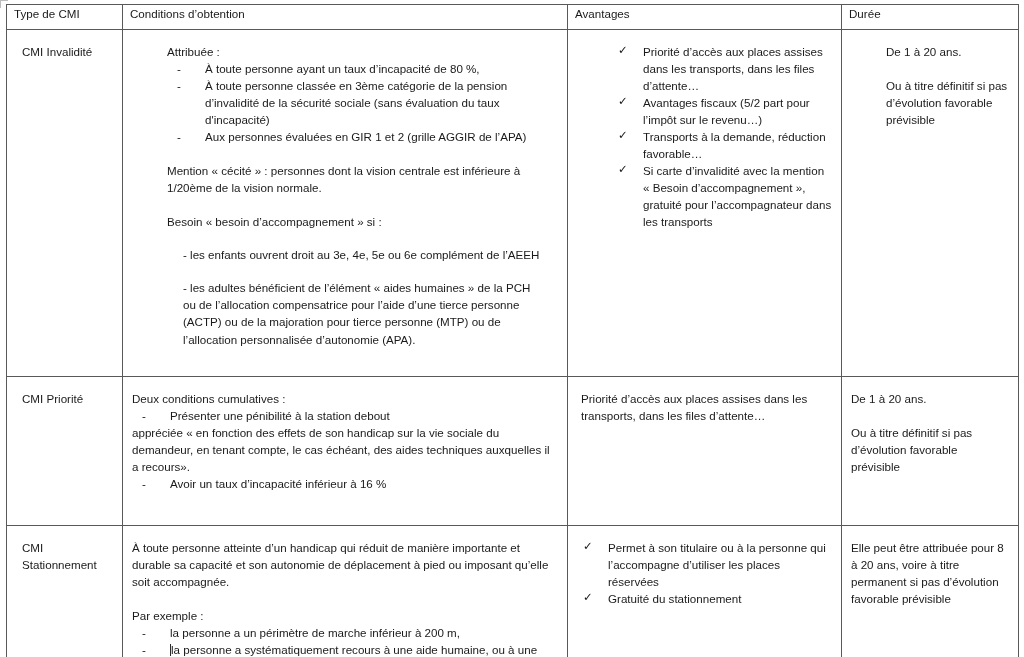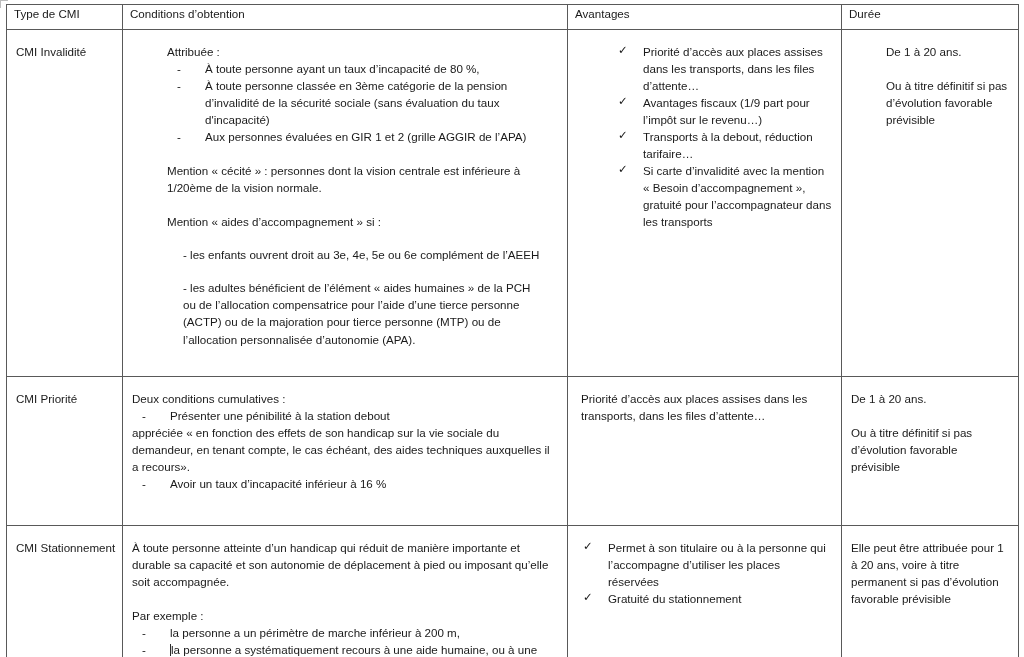"CMI Invalidité" tr.body td.col-type { padding-left: 9px -> 15px }
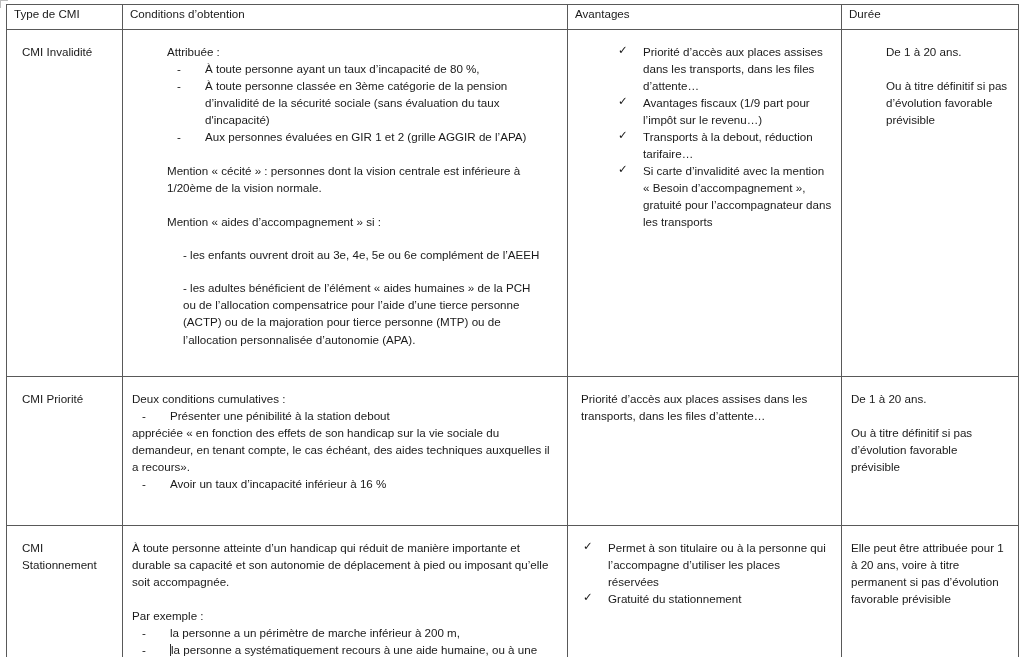"Avantages fiscaux (1/9 part pour" span { text: 1/9 -> 5/2 }
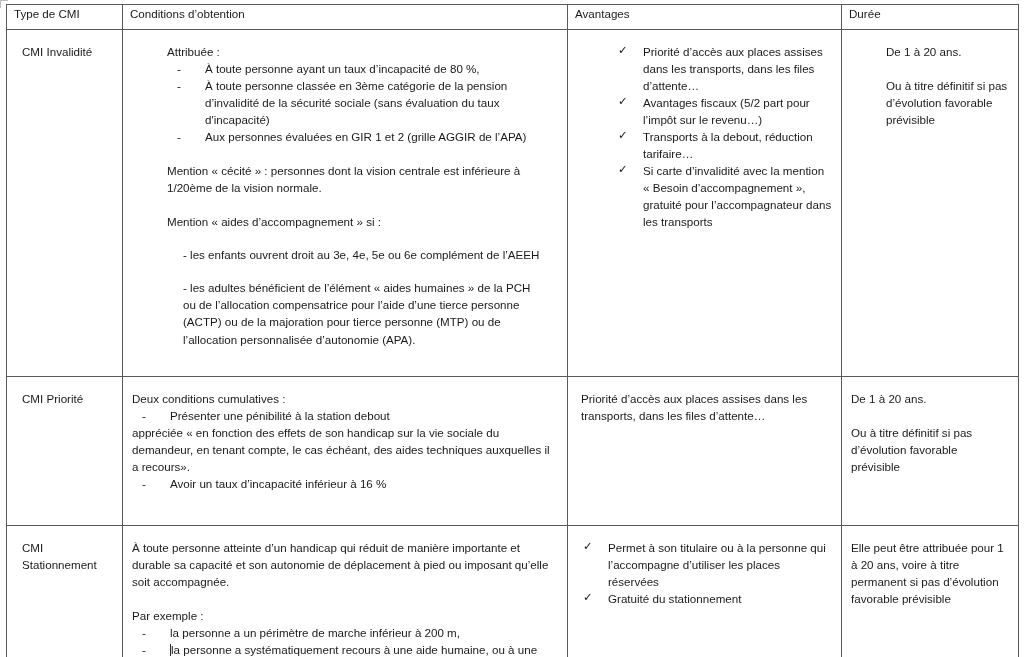"Transports à la debout, réduction" span { text: debout, réduction tarifaire -> demande, réduction favorable }
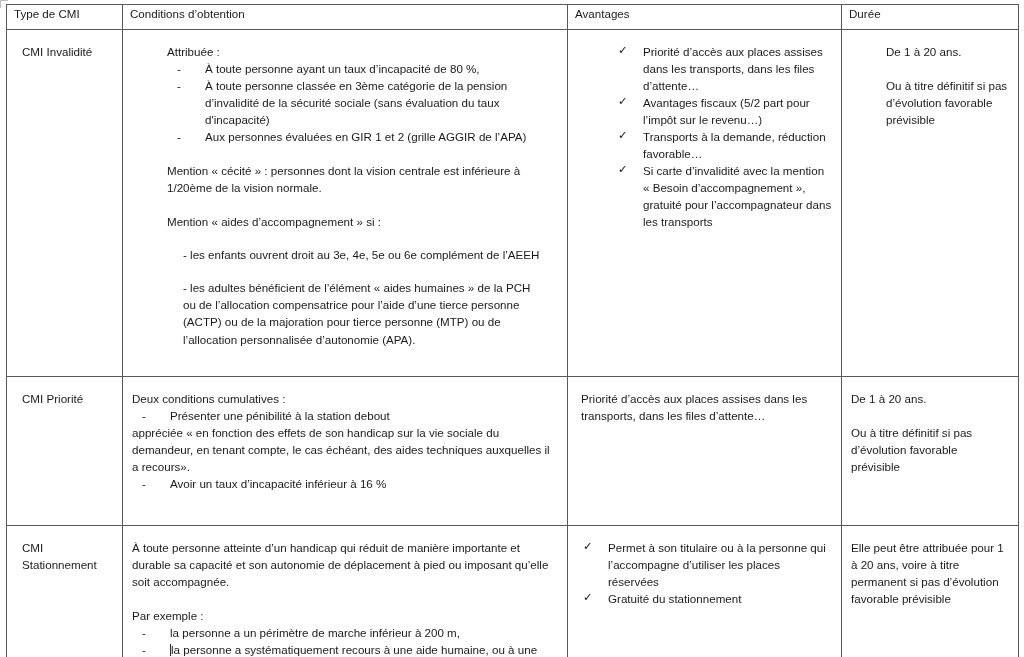"Mention « aides d’accompagnement »" span.u { text: Mention « aides -> Besoin « besoin }
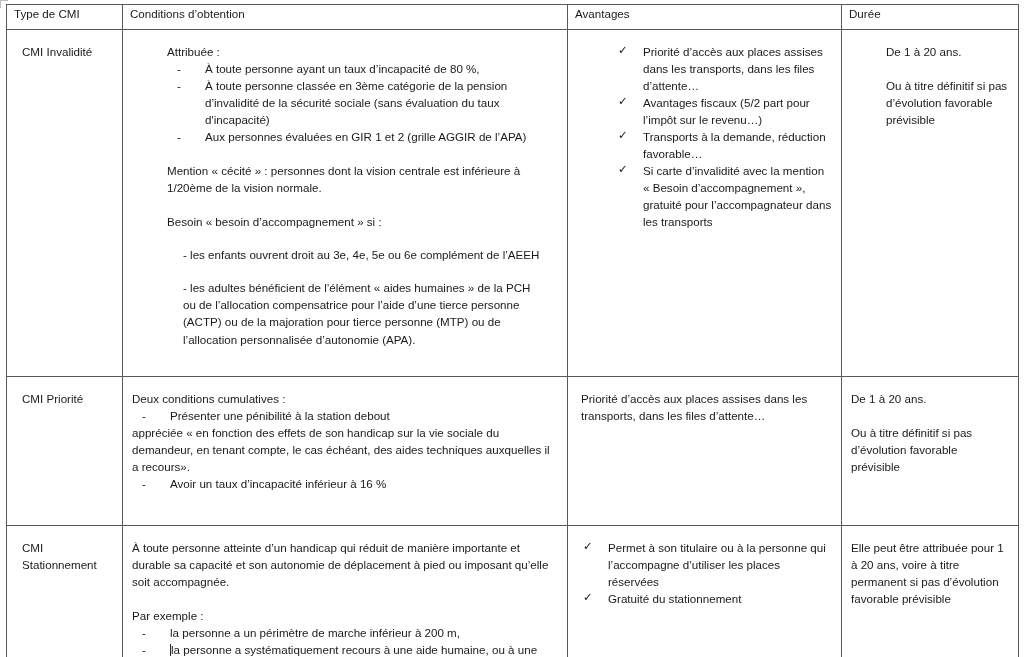"Elle peut être attribuée pour" div.p { text: 1 -> 8 }
